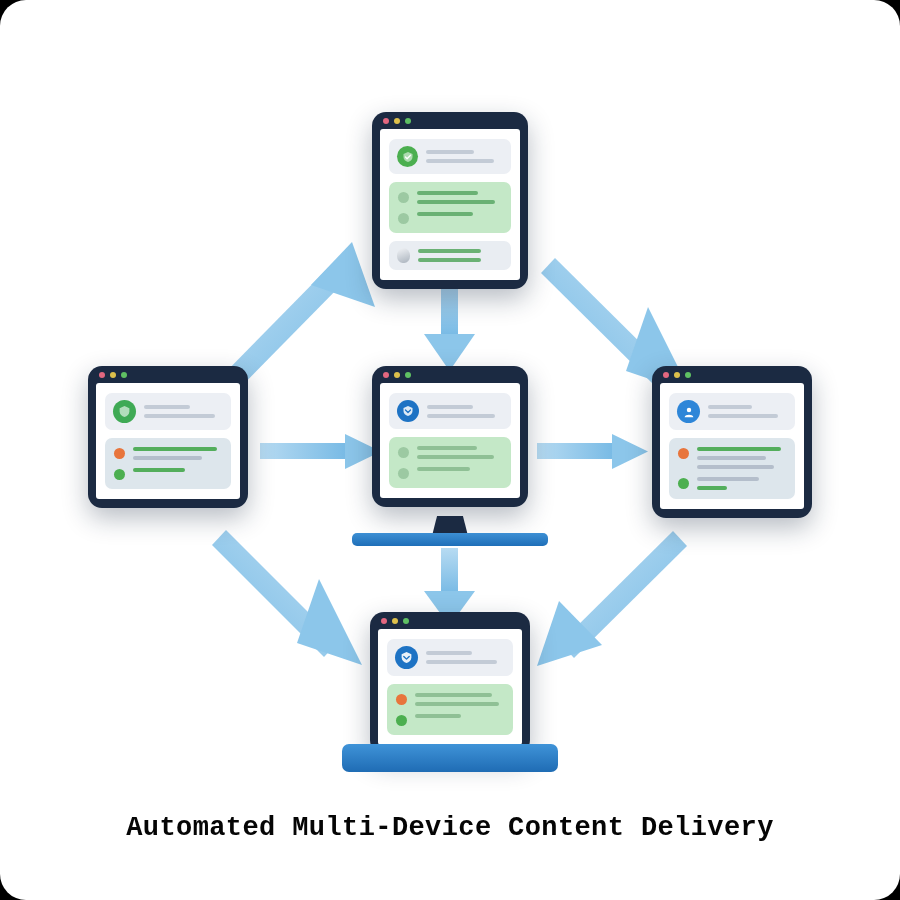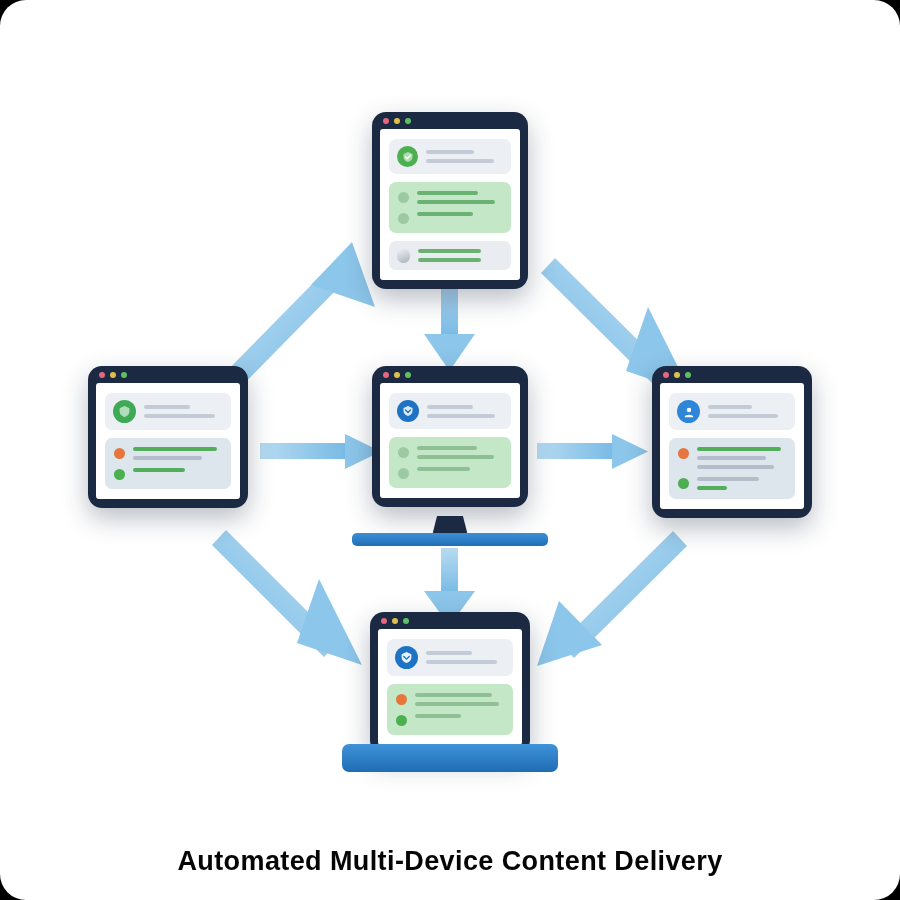"Automated Multi-Device Content Delivery" div.caption { font-family: none -> Liberation Mono, monospace; top: 846px -> 813px }
